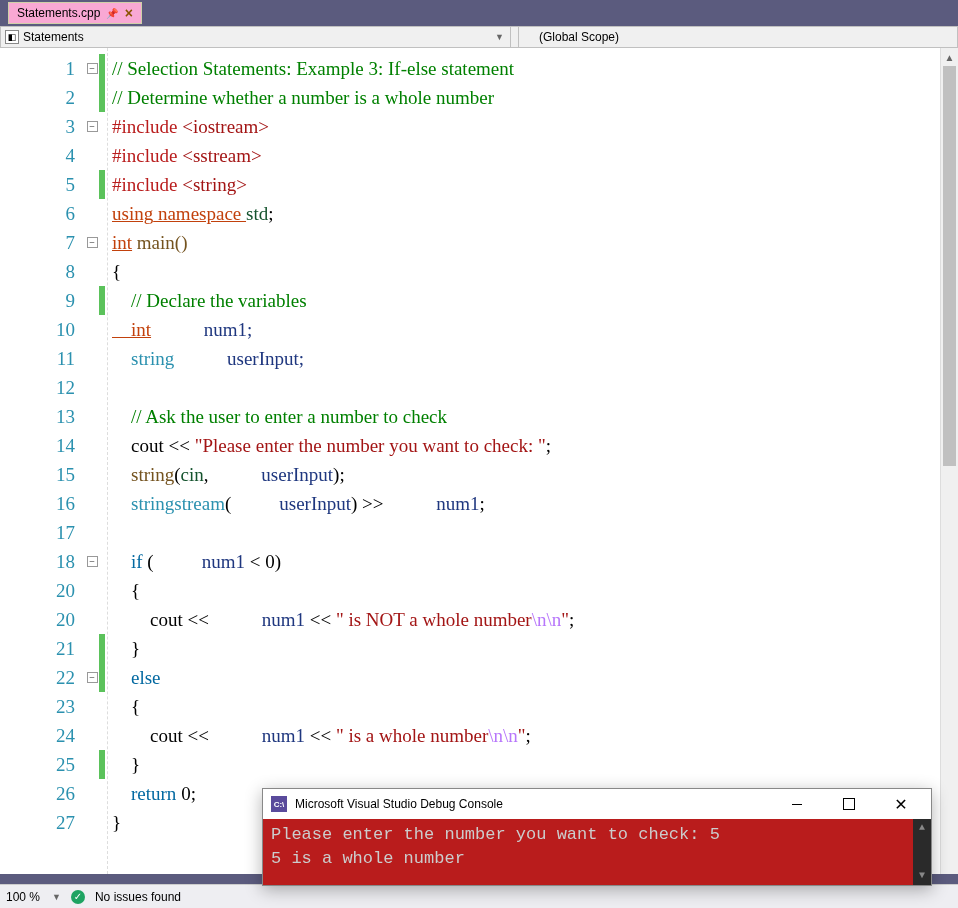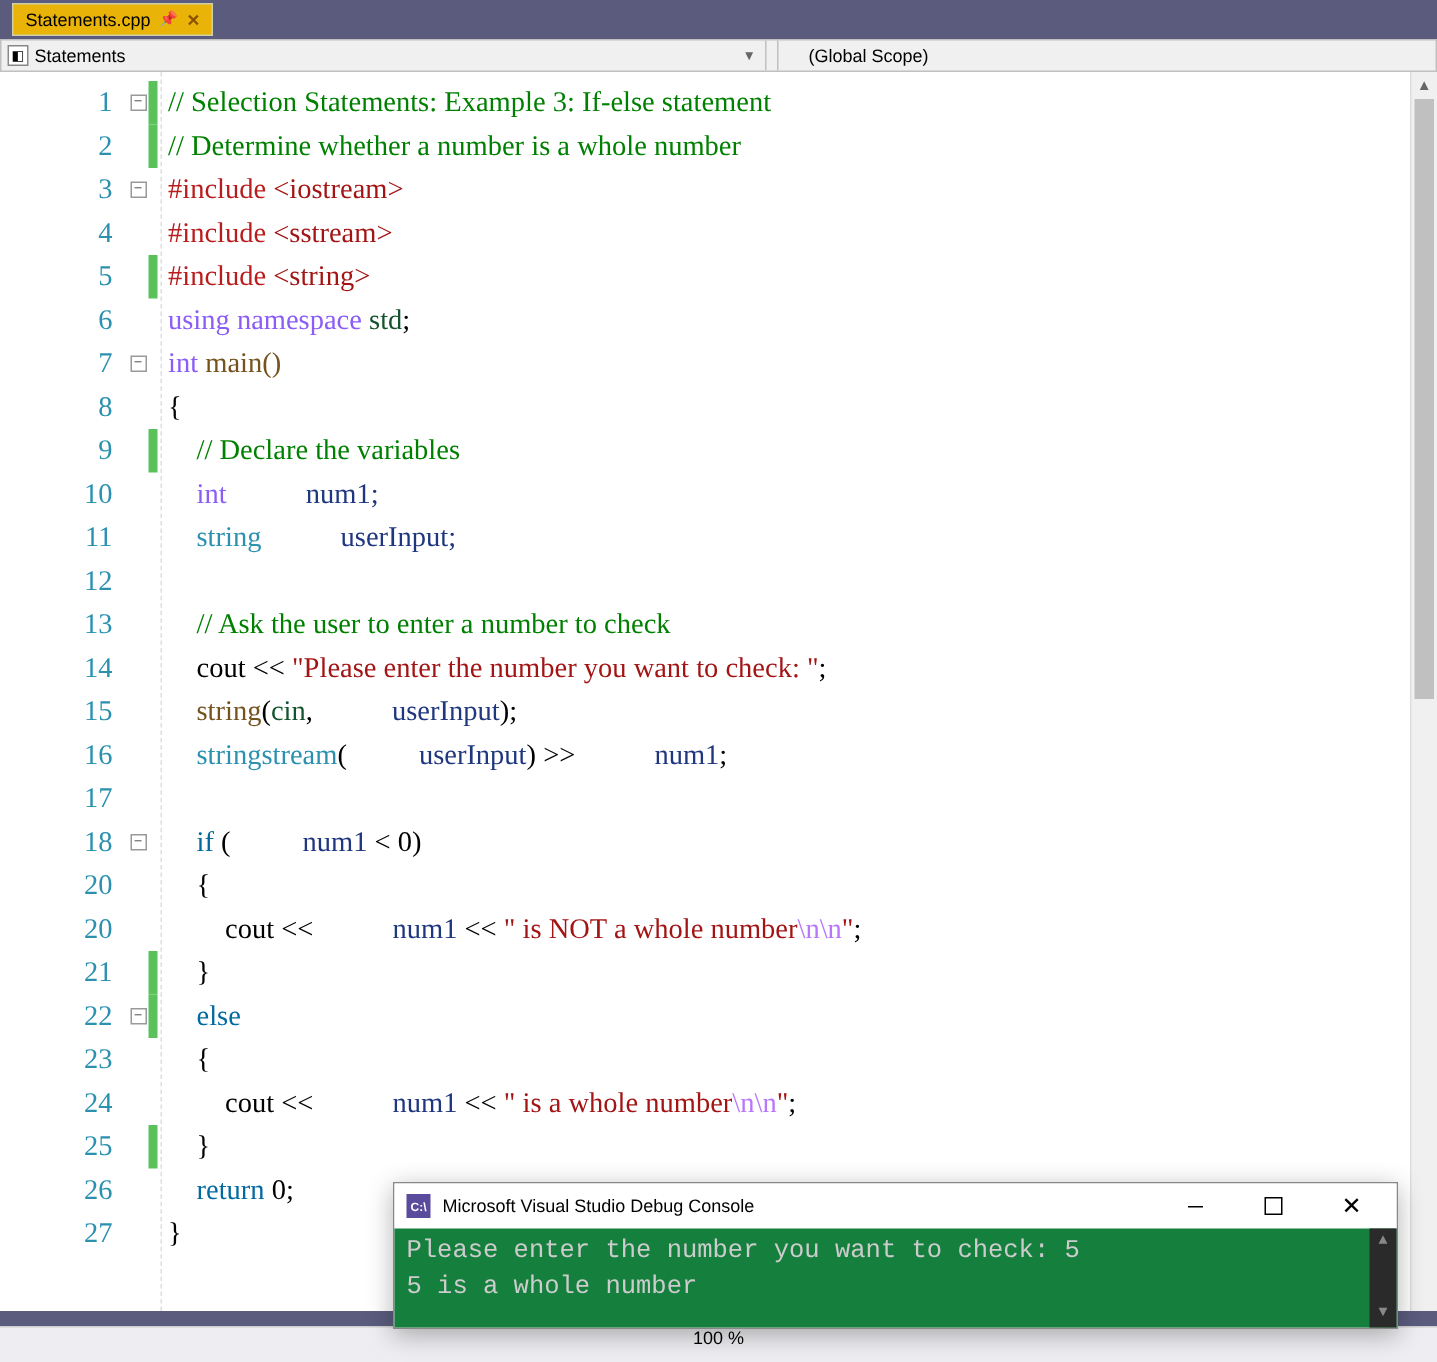"Statements.cpp" .tab { background: #eab308 -> #f9a8d4 }
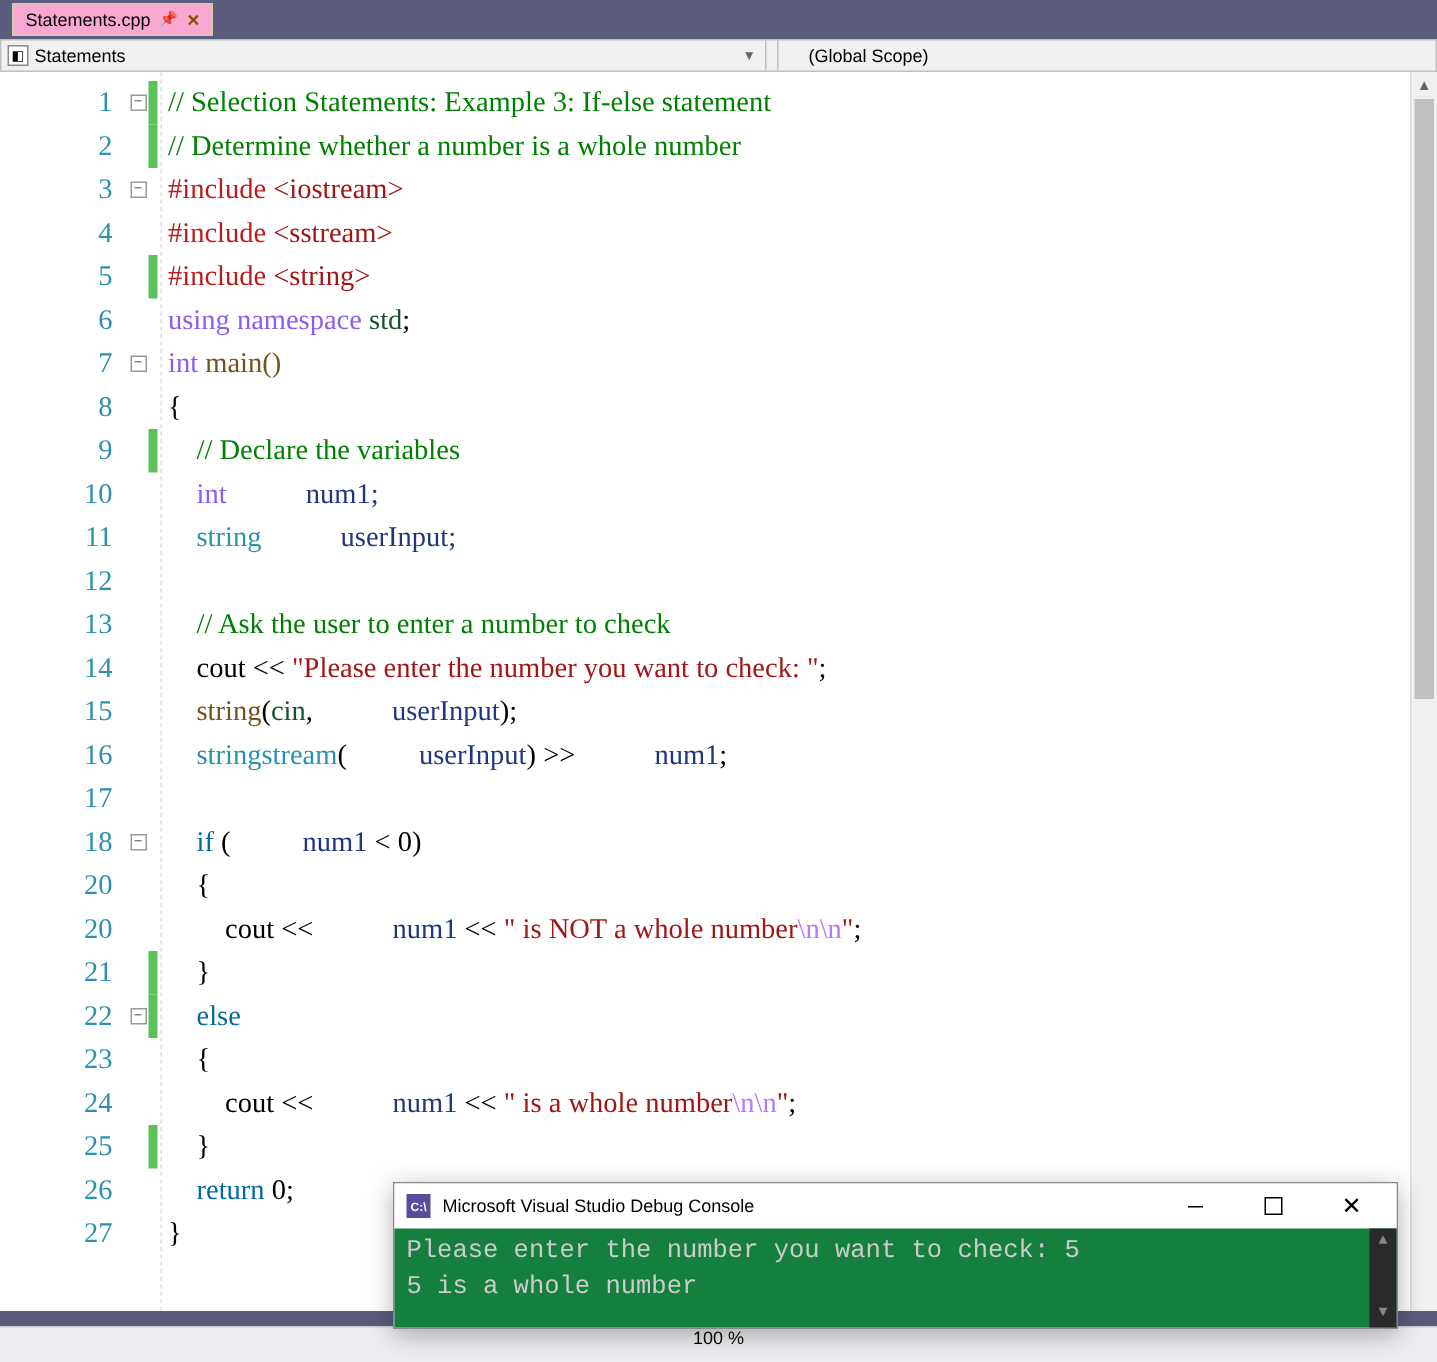"using" .c-keyword { color: #8b5cf6 -> #c2410c; text-decoration: none -> underline }
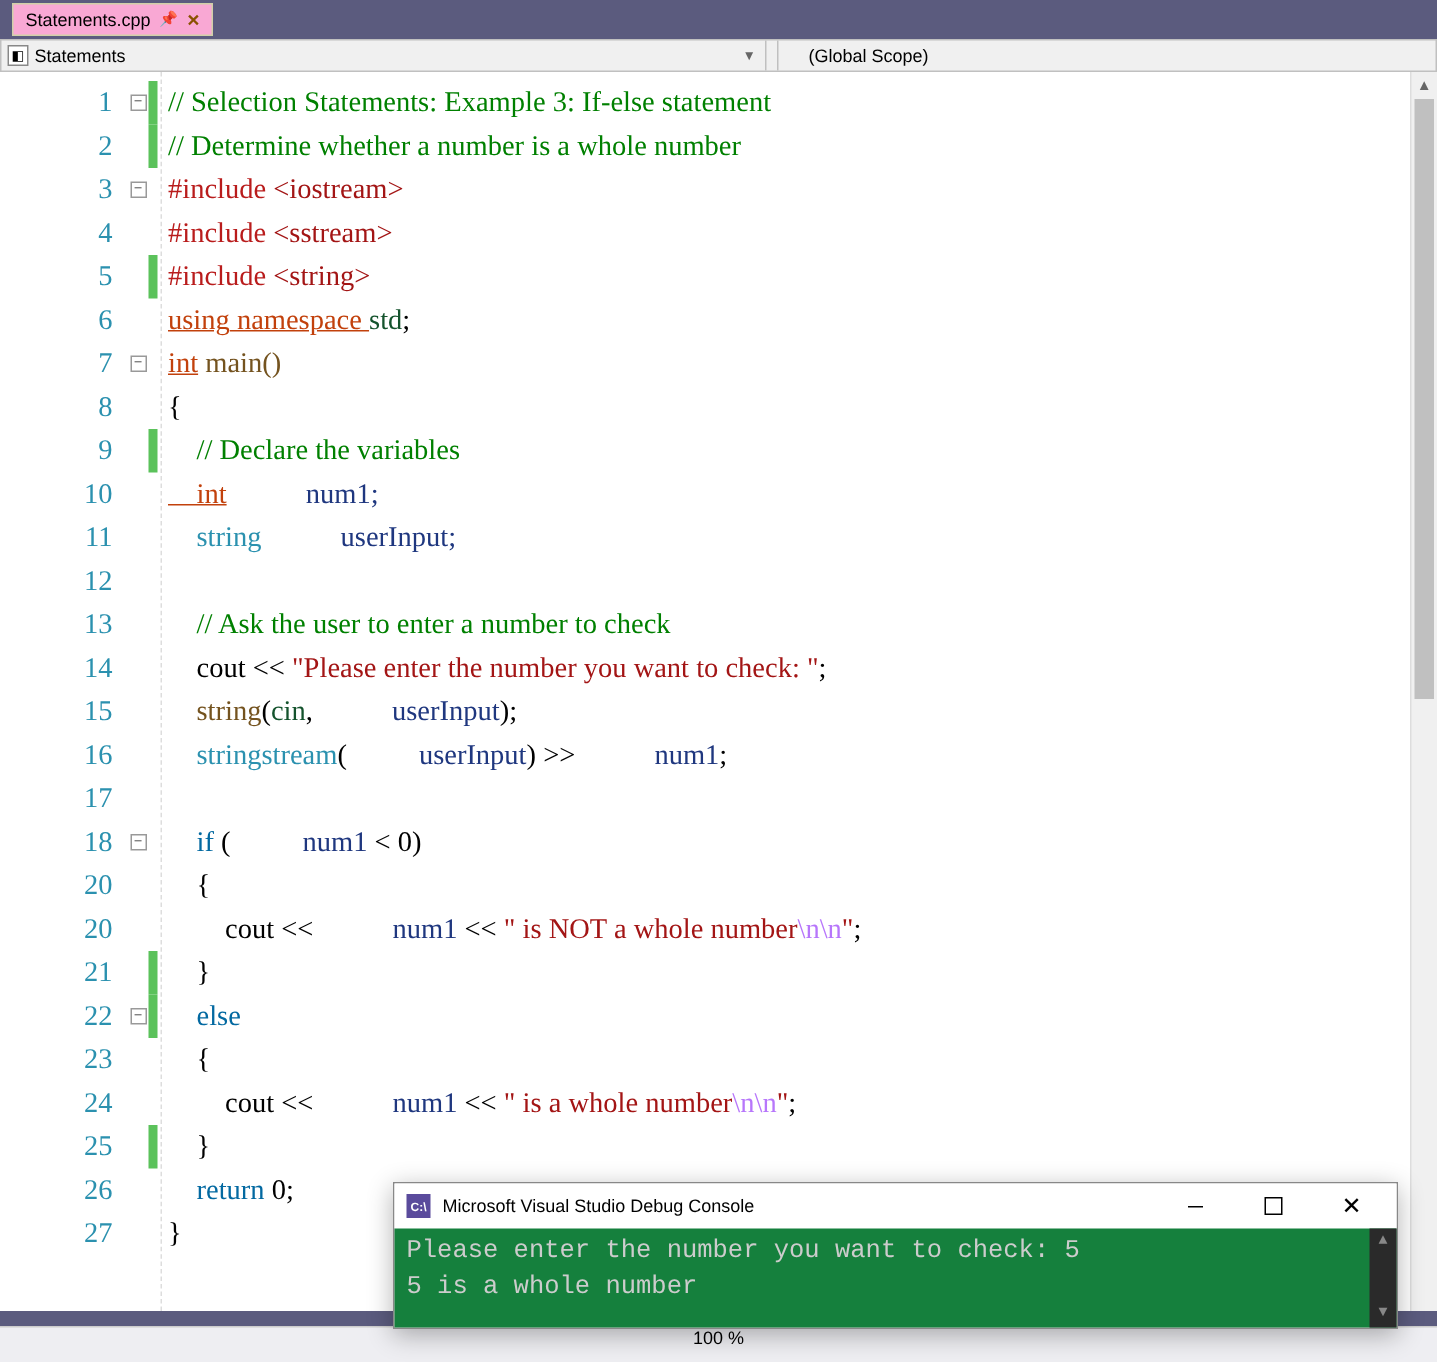"Please enter the number you" .console-body { background: #15803d -> #b91c1c }
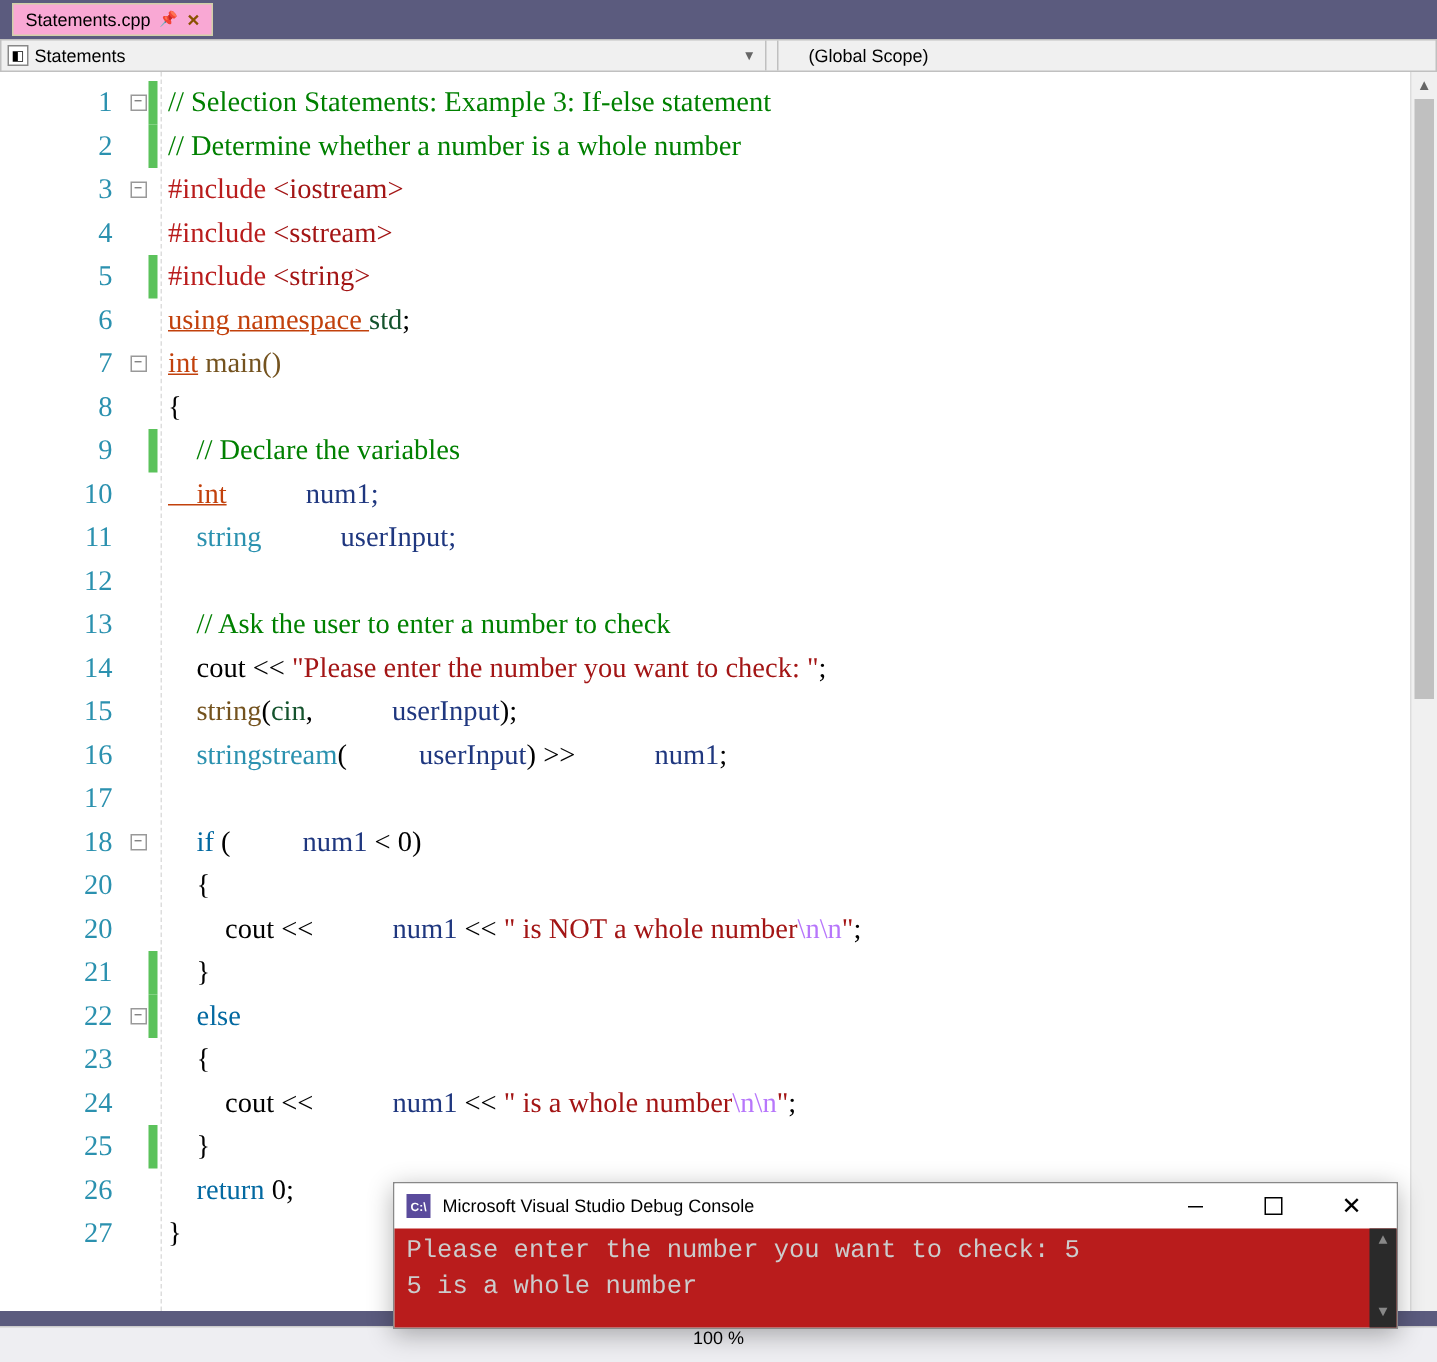"100 %" .status-bar { flex-direction: column -> none }
